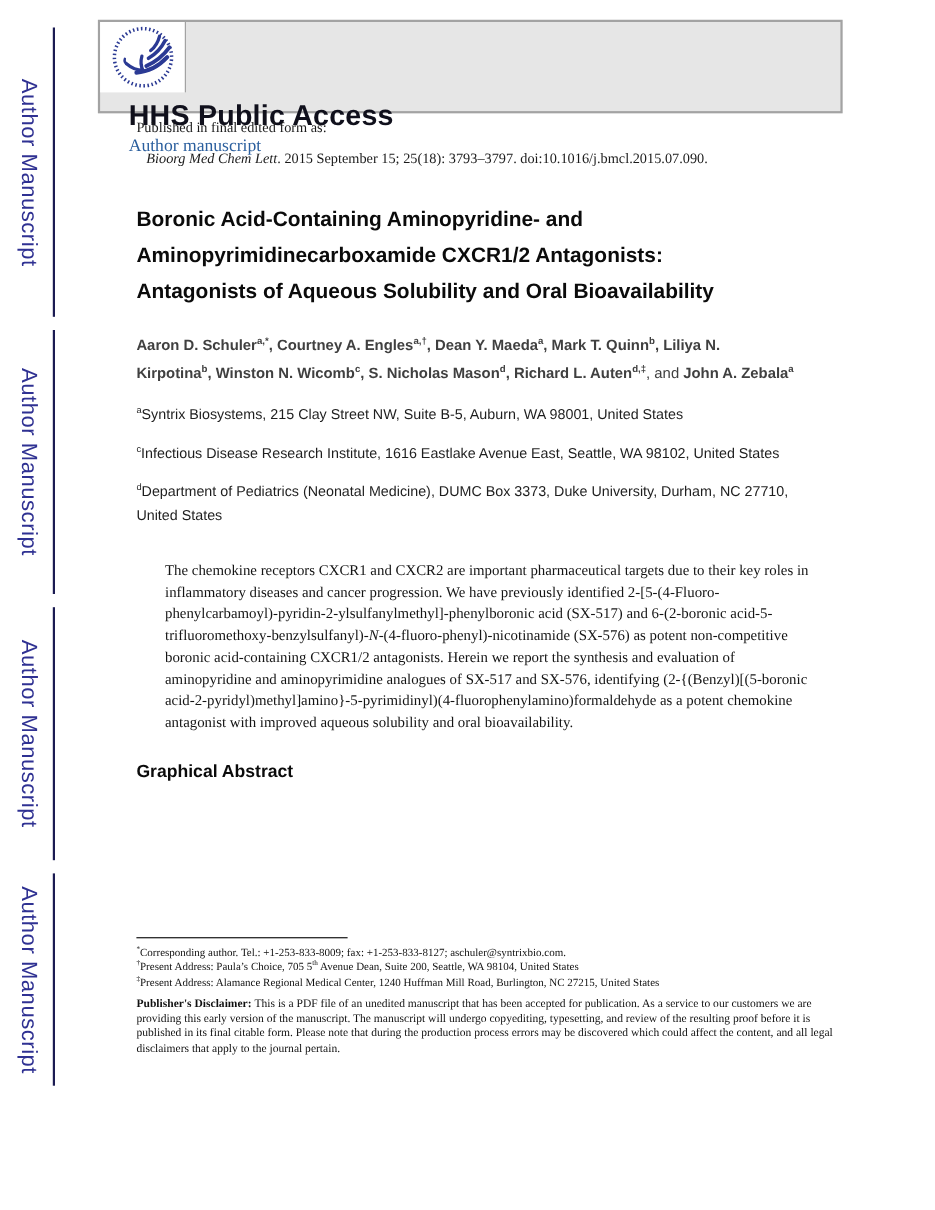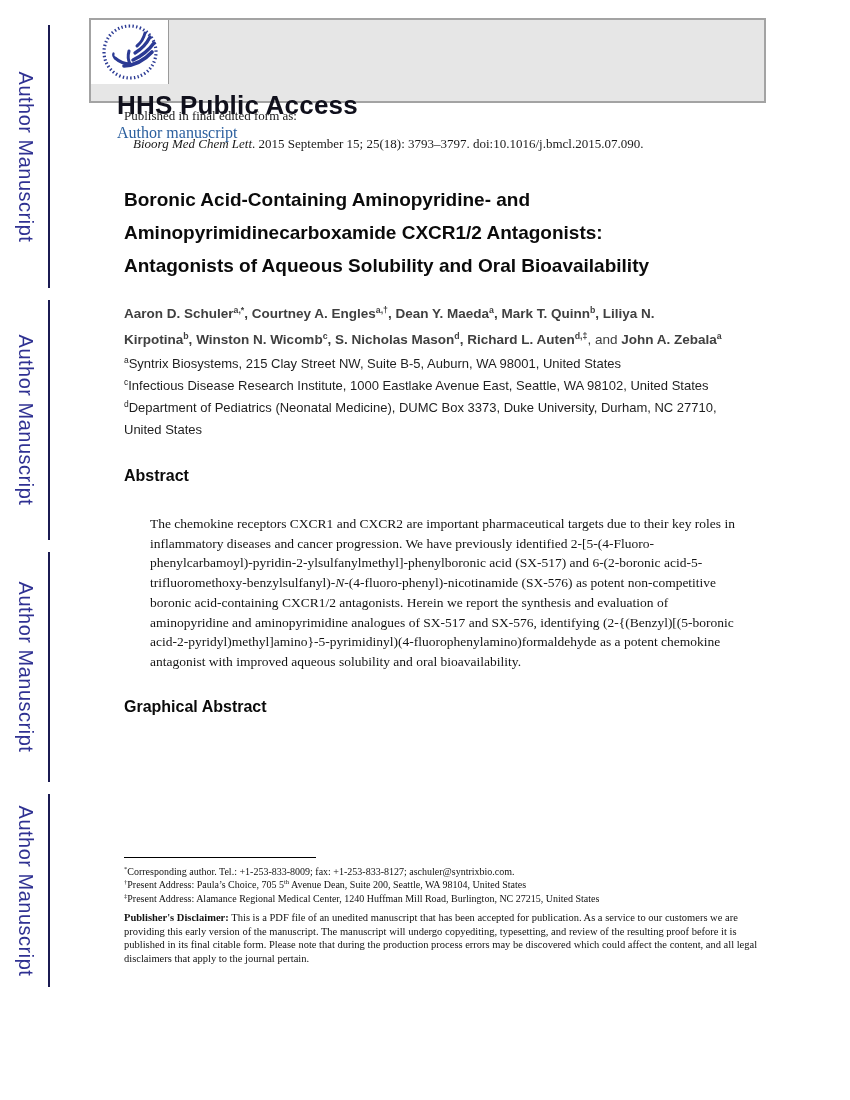"aSyntrix Biosystems, 215 Clay Street" .affil { margin-top: none -> 13px }
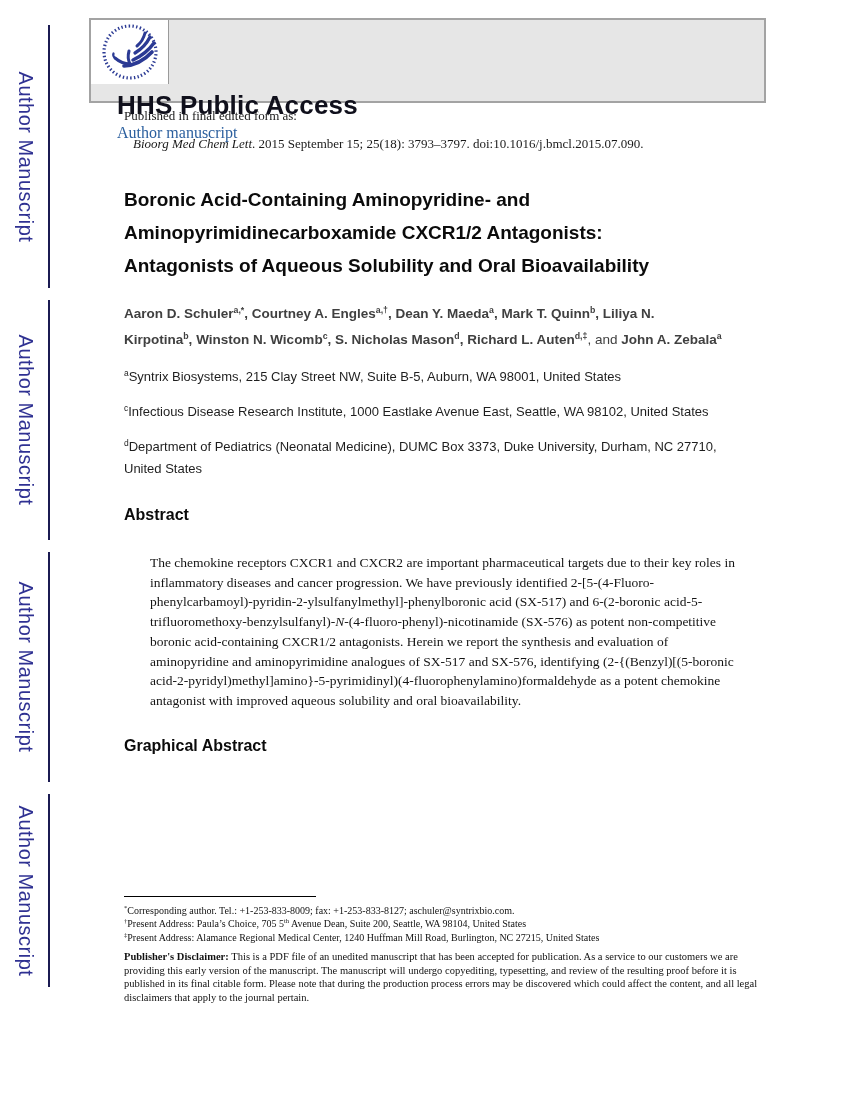"Infectious Disease Research Institute," span { text: 1000 -> 1616 }
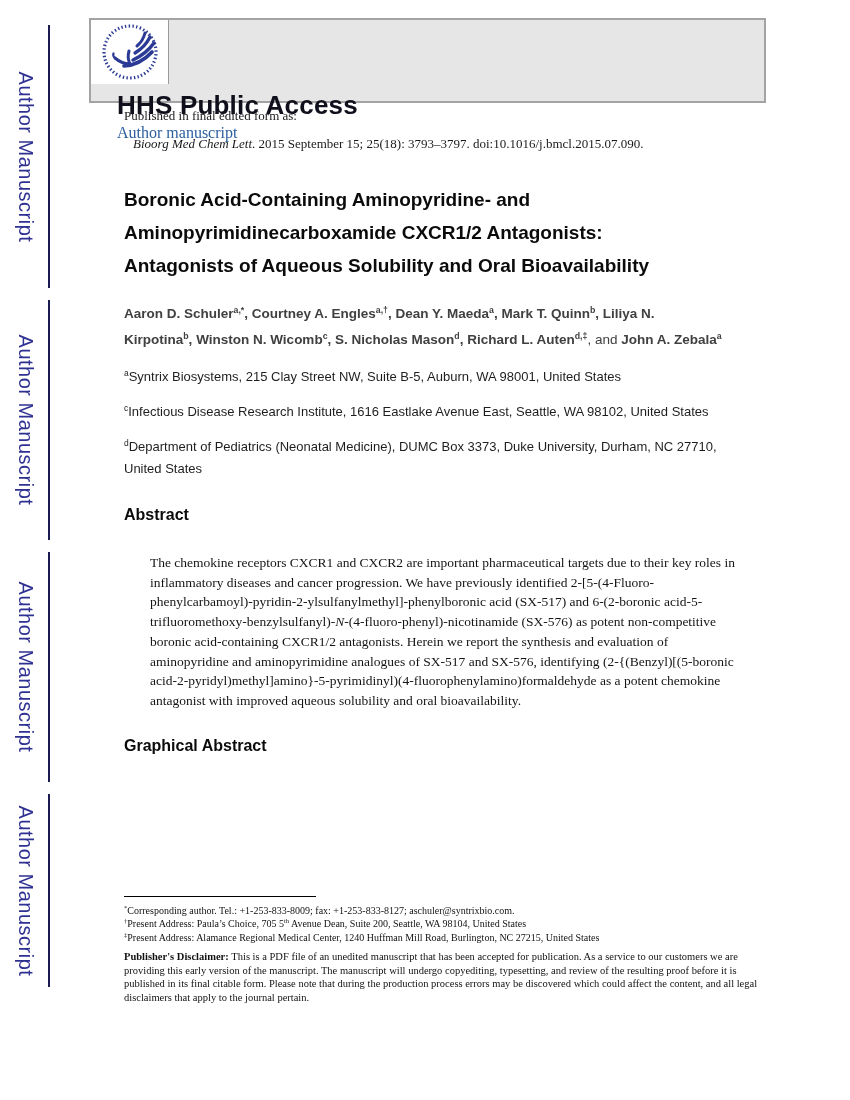"Abstract" h2.sec-head { html: <h2>Abstract</h2> -> none }
